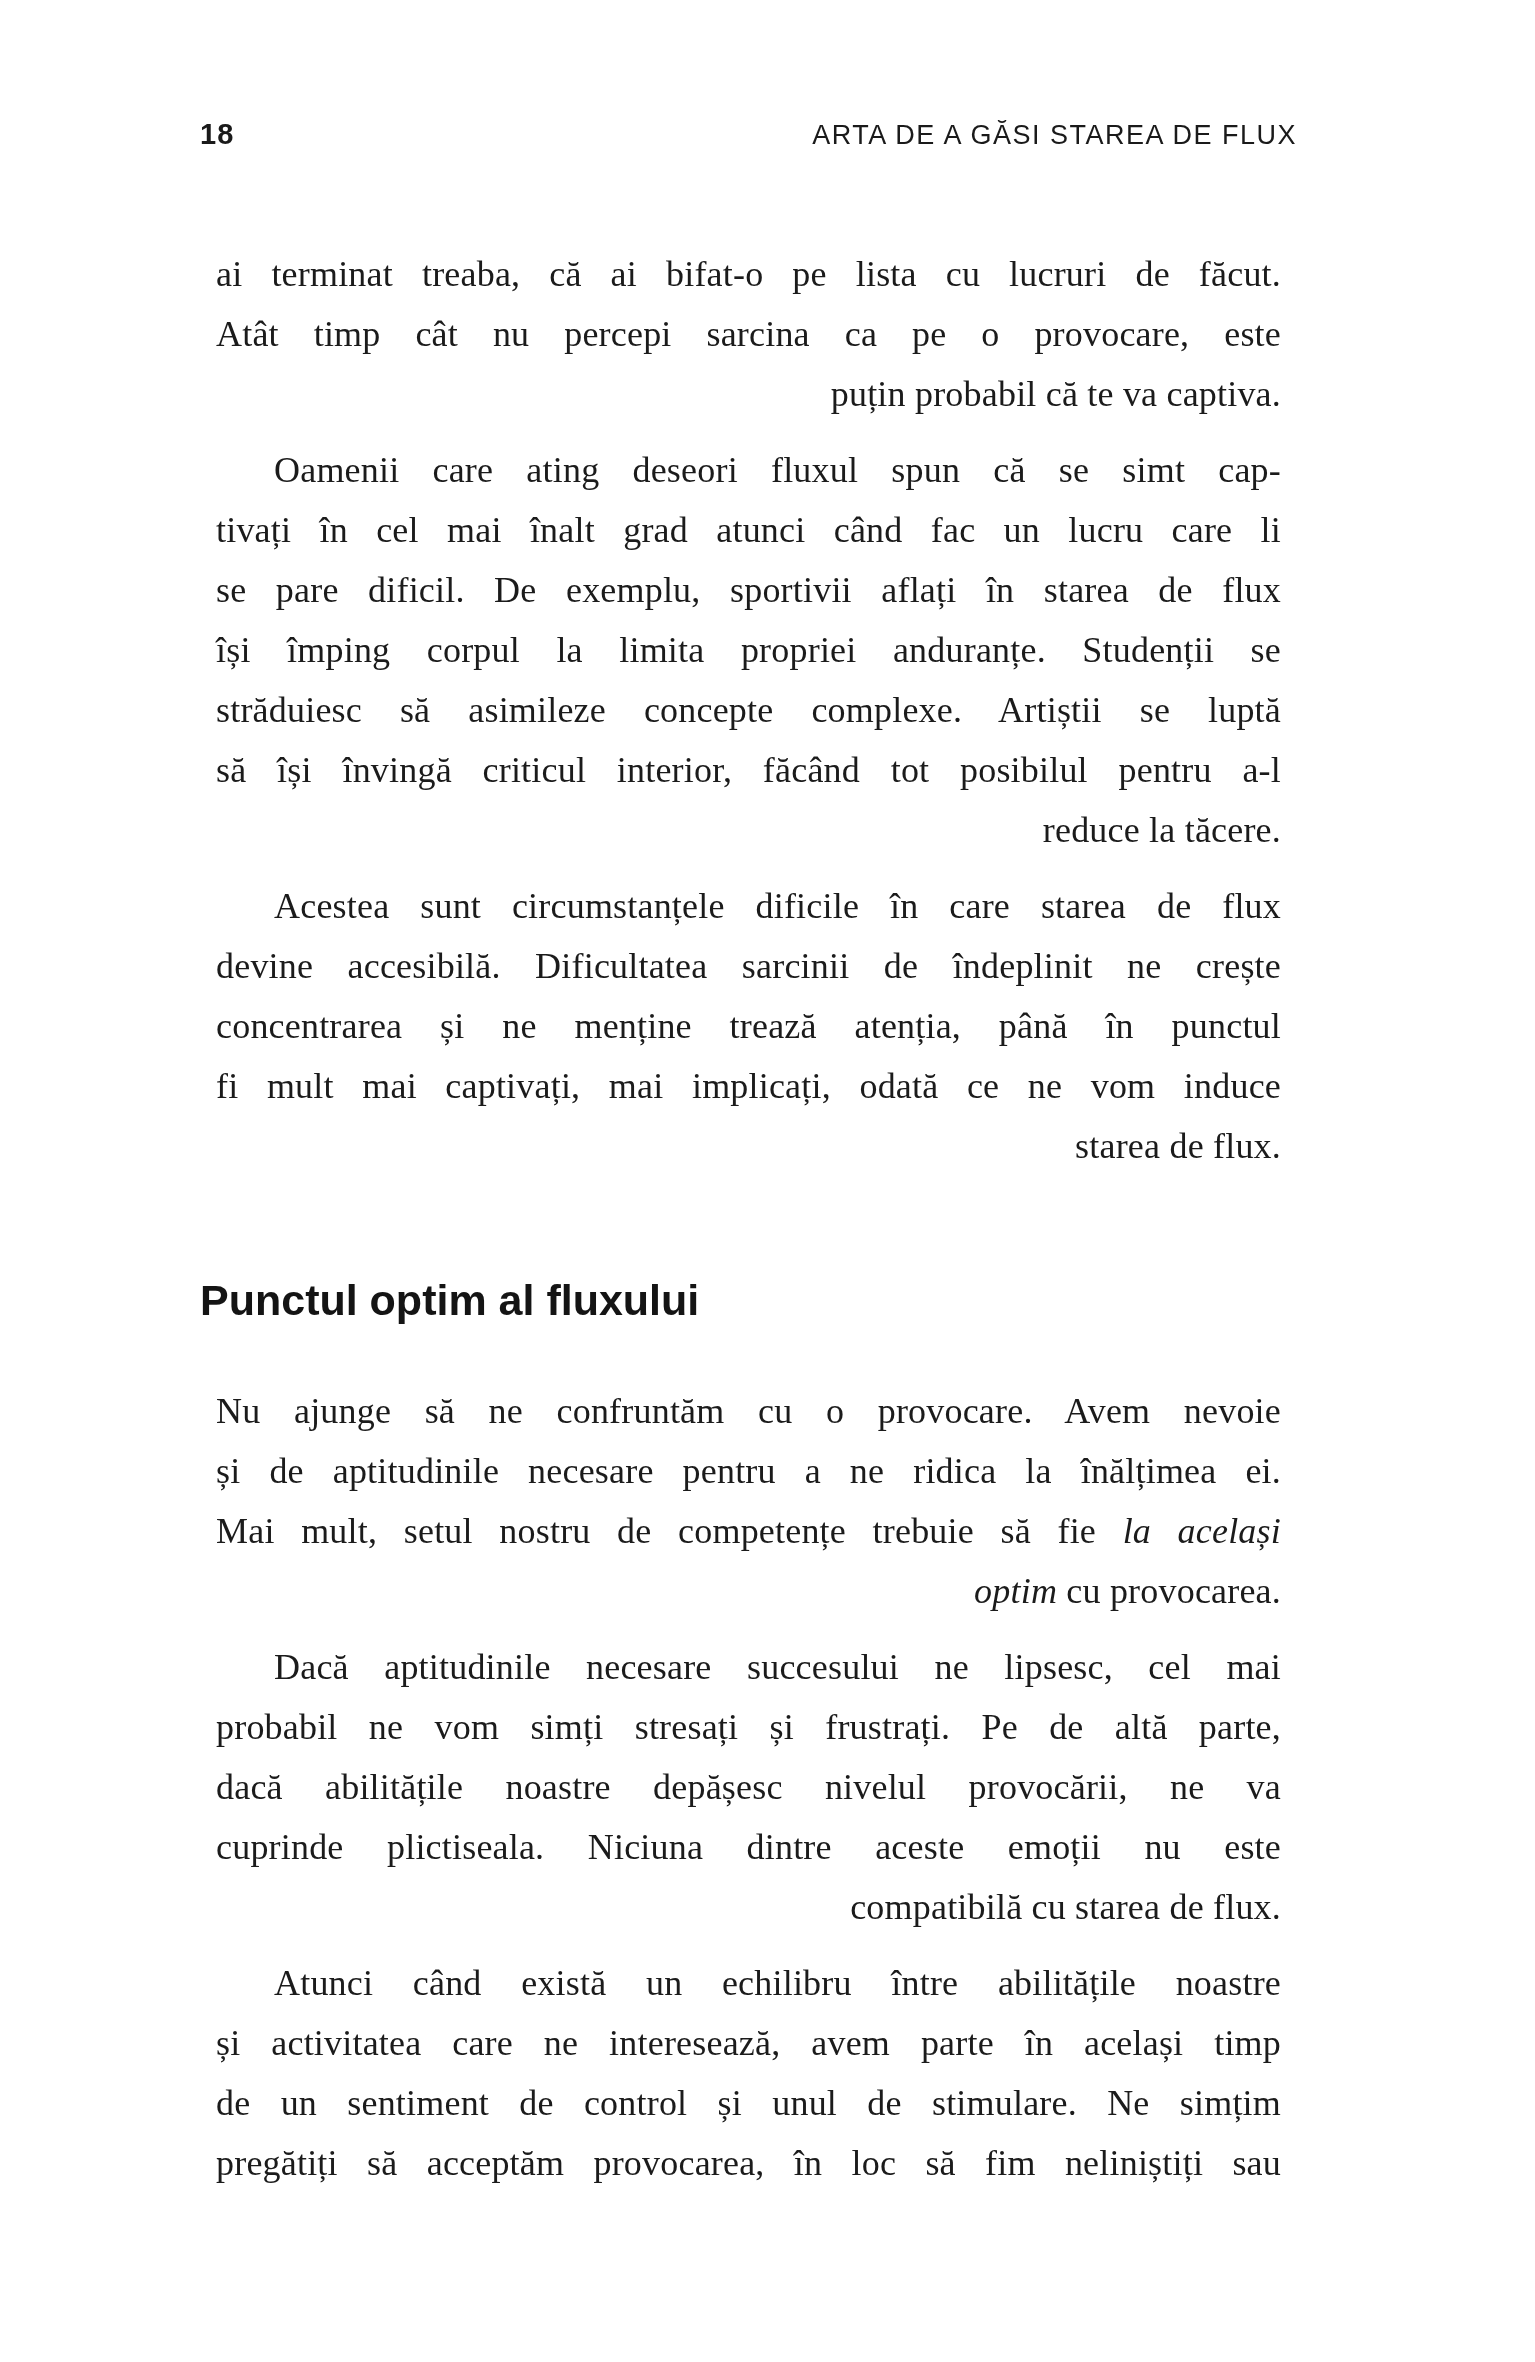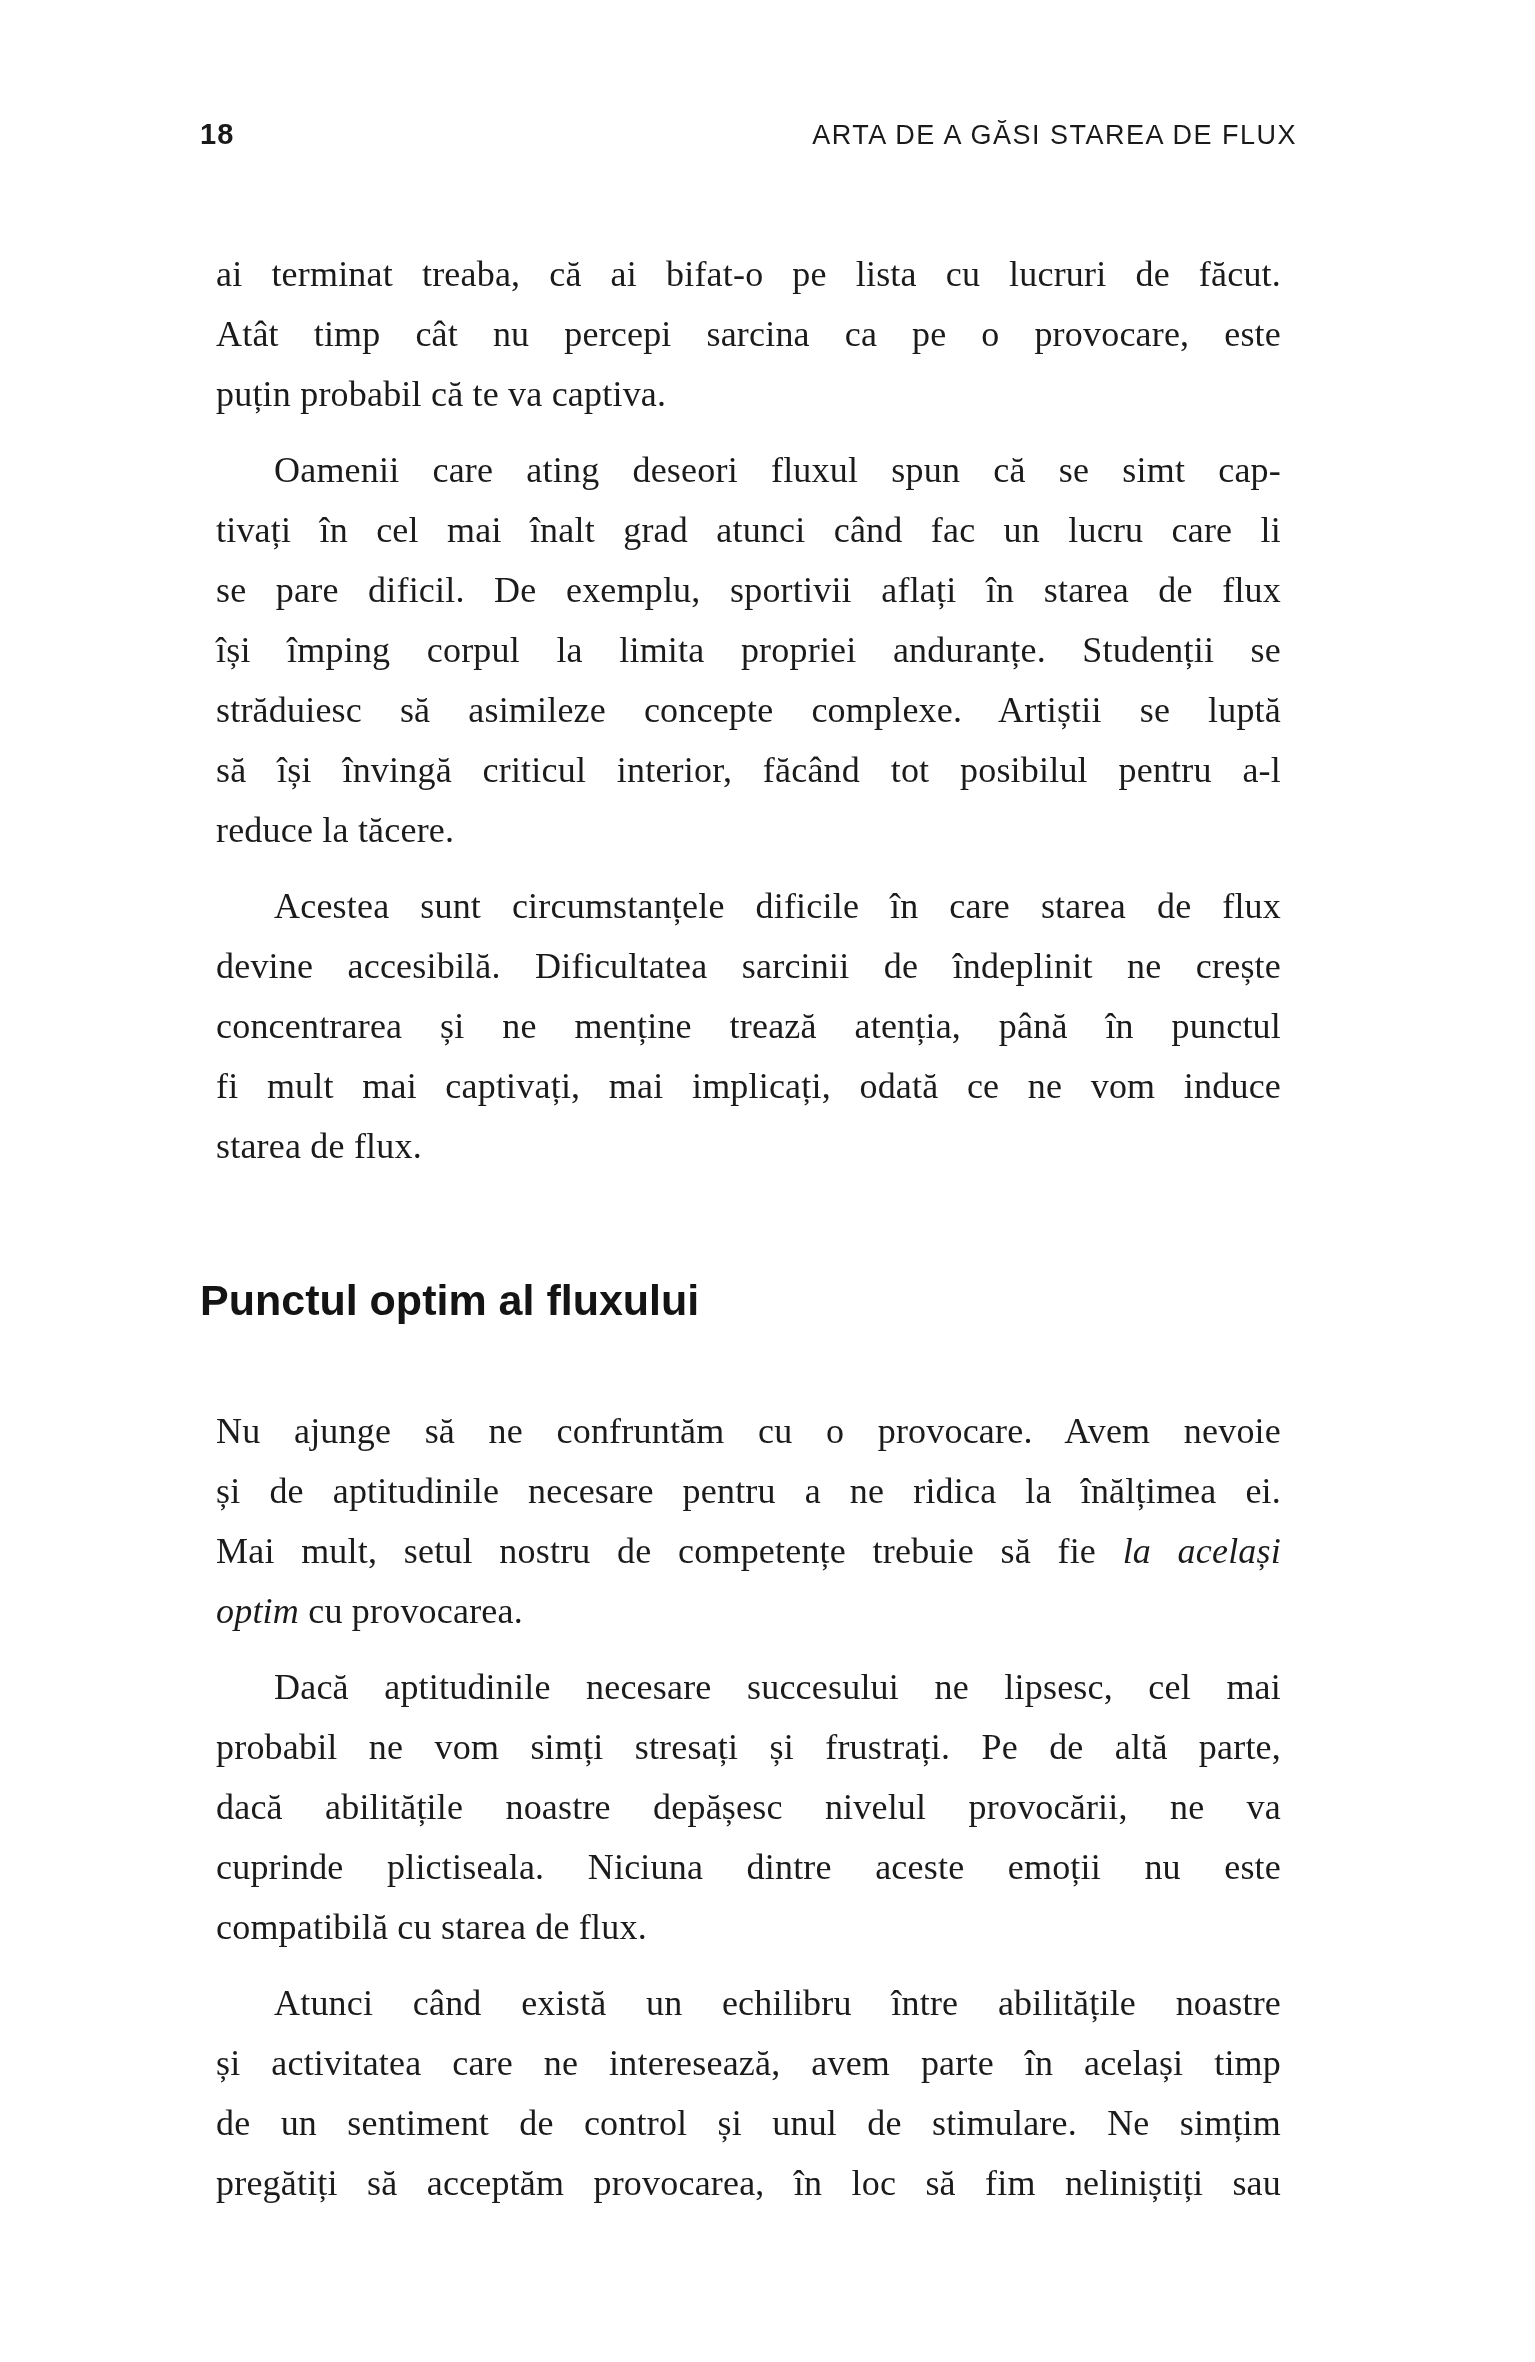"puțin probabil că te va" .line { text-align: left -> right }
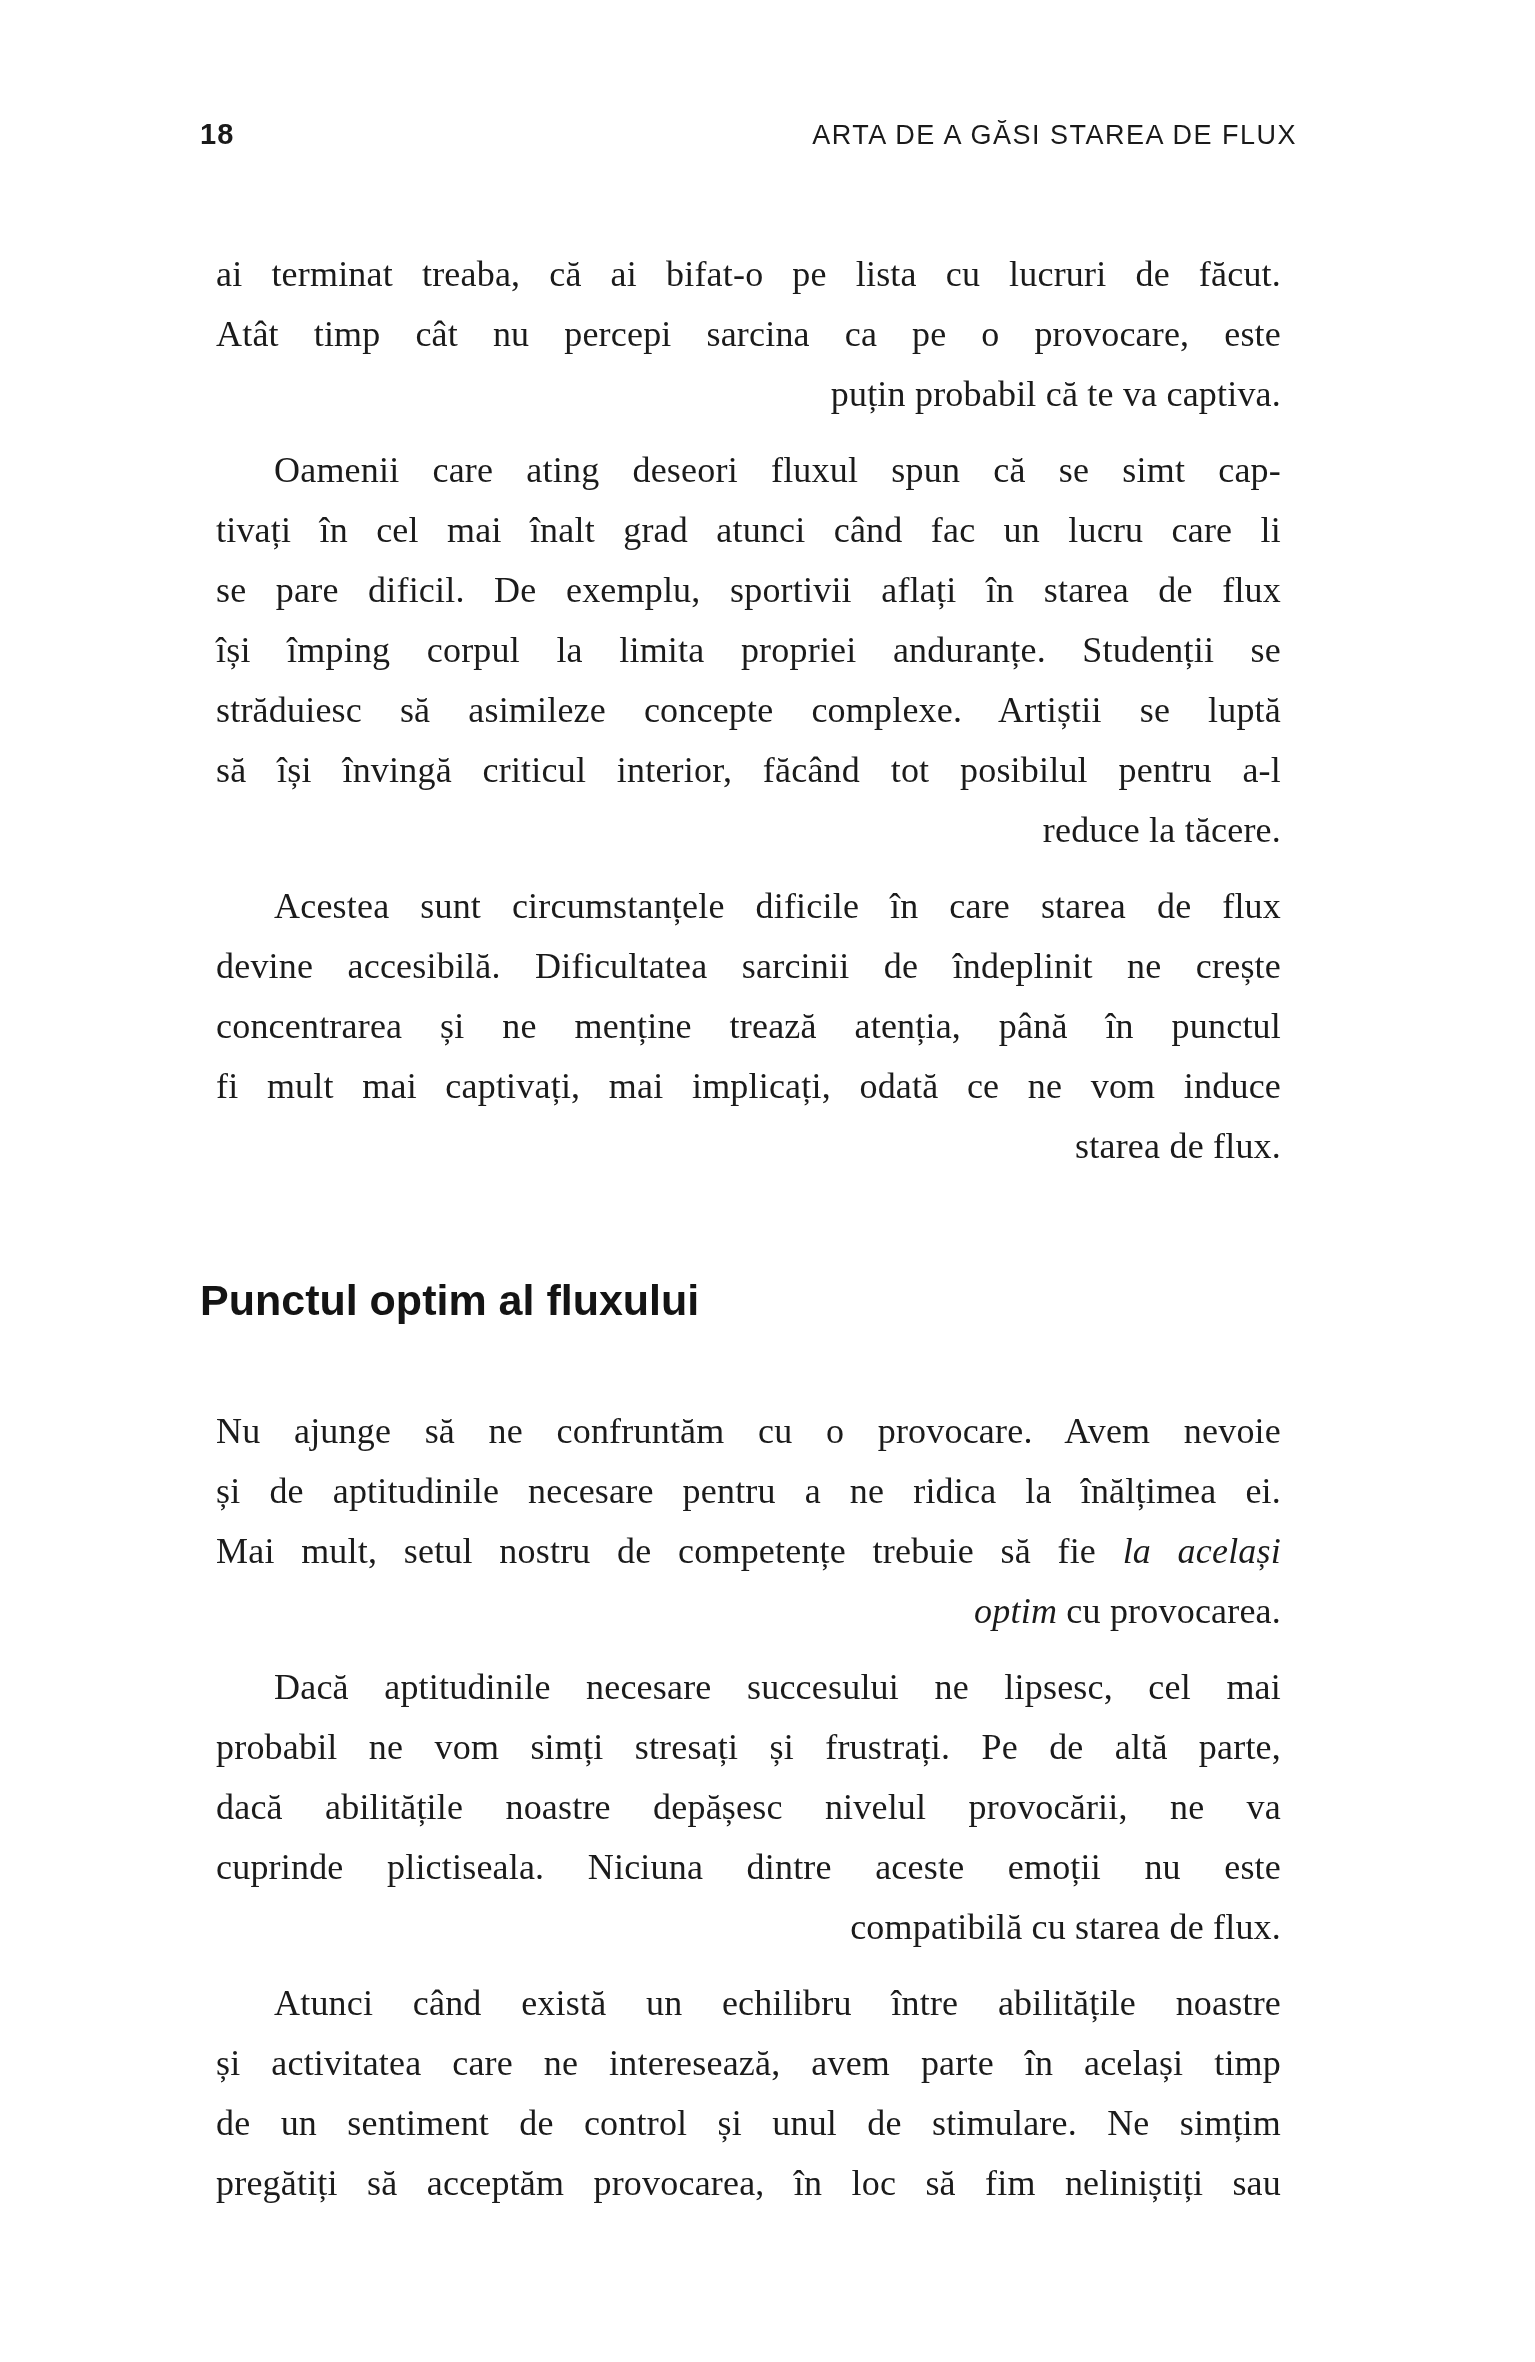"Punctul optim al fluxului" .section-heading { margin: 95px 0 72px 0 -> 95px 0 52px 0 }
